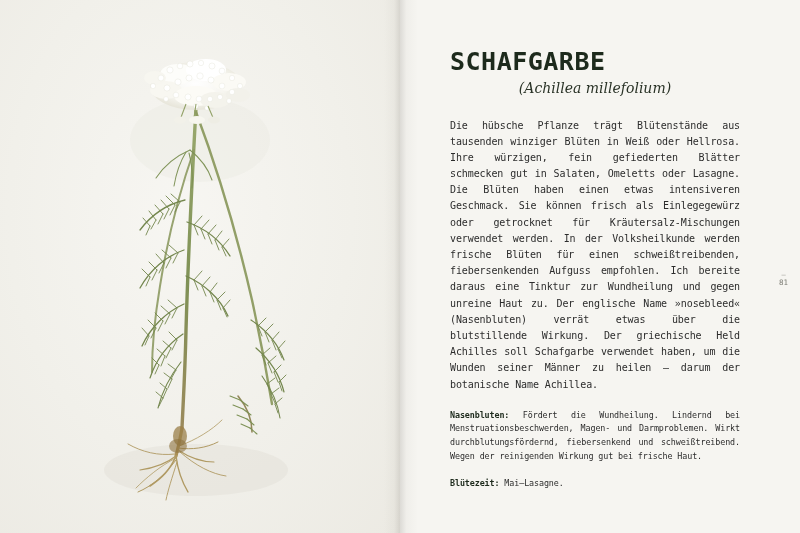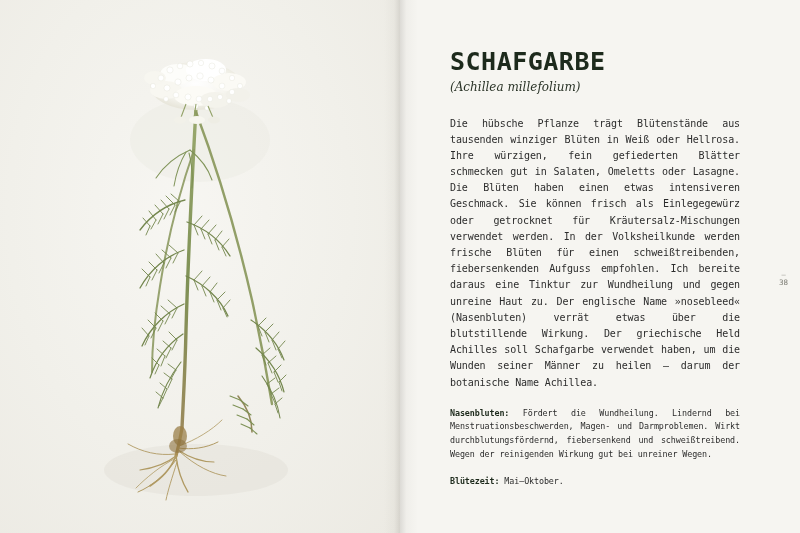"(Achillea millefolium)" .subtitle { font-size: 12px -> 14px; text-align: none -> center }
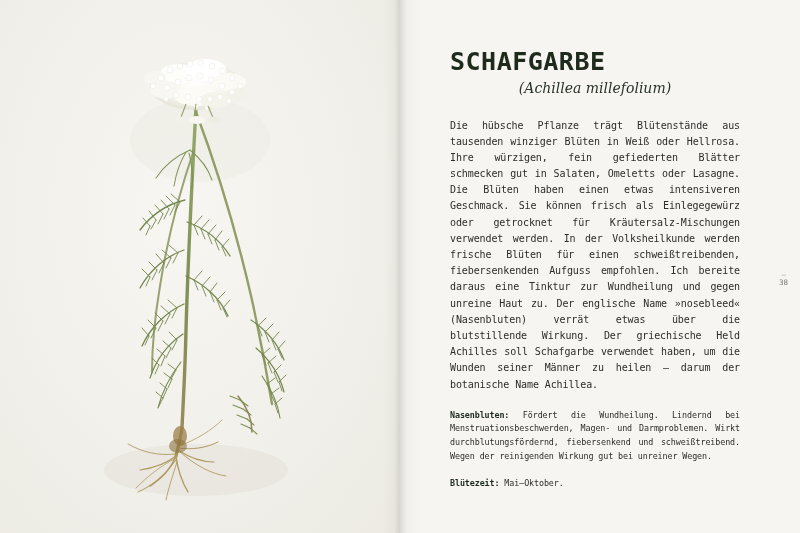"38" span { text: 38 -> 81 }
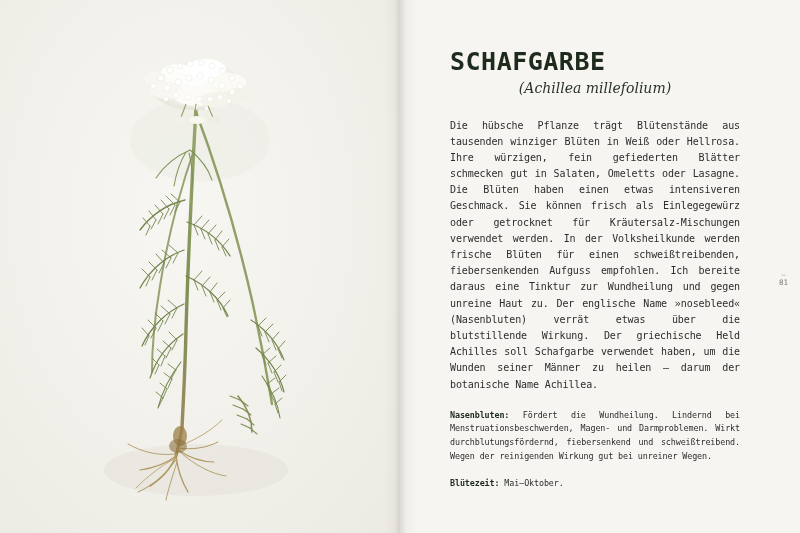"Fördert die Wundheilung. Lindernd bei" span { text: unreiner Wegen -> frische Haut }
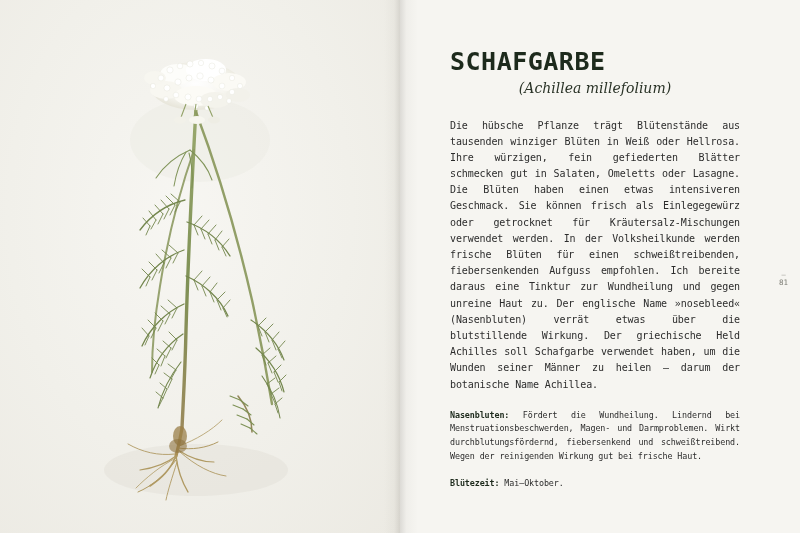"Mai–Oktober." span { text: Oktober -> Lasagne }
